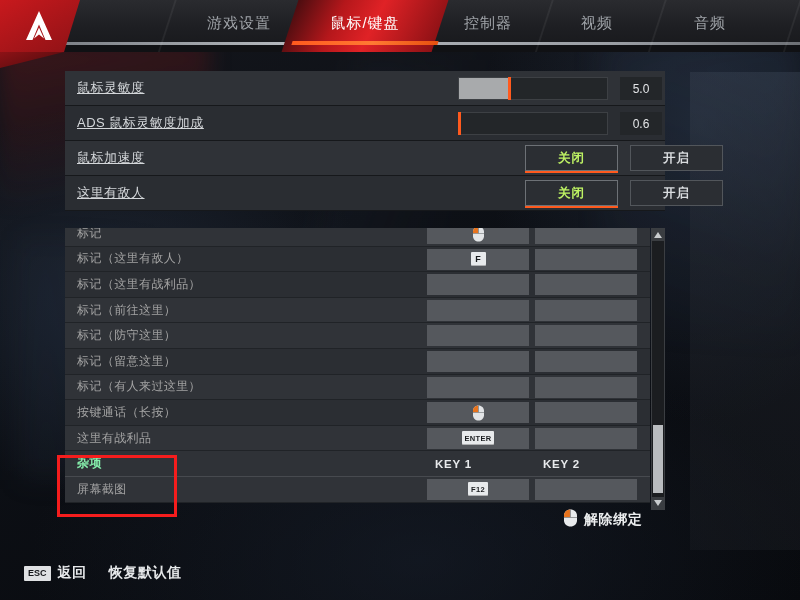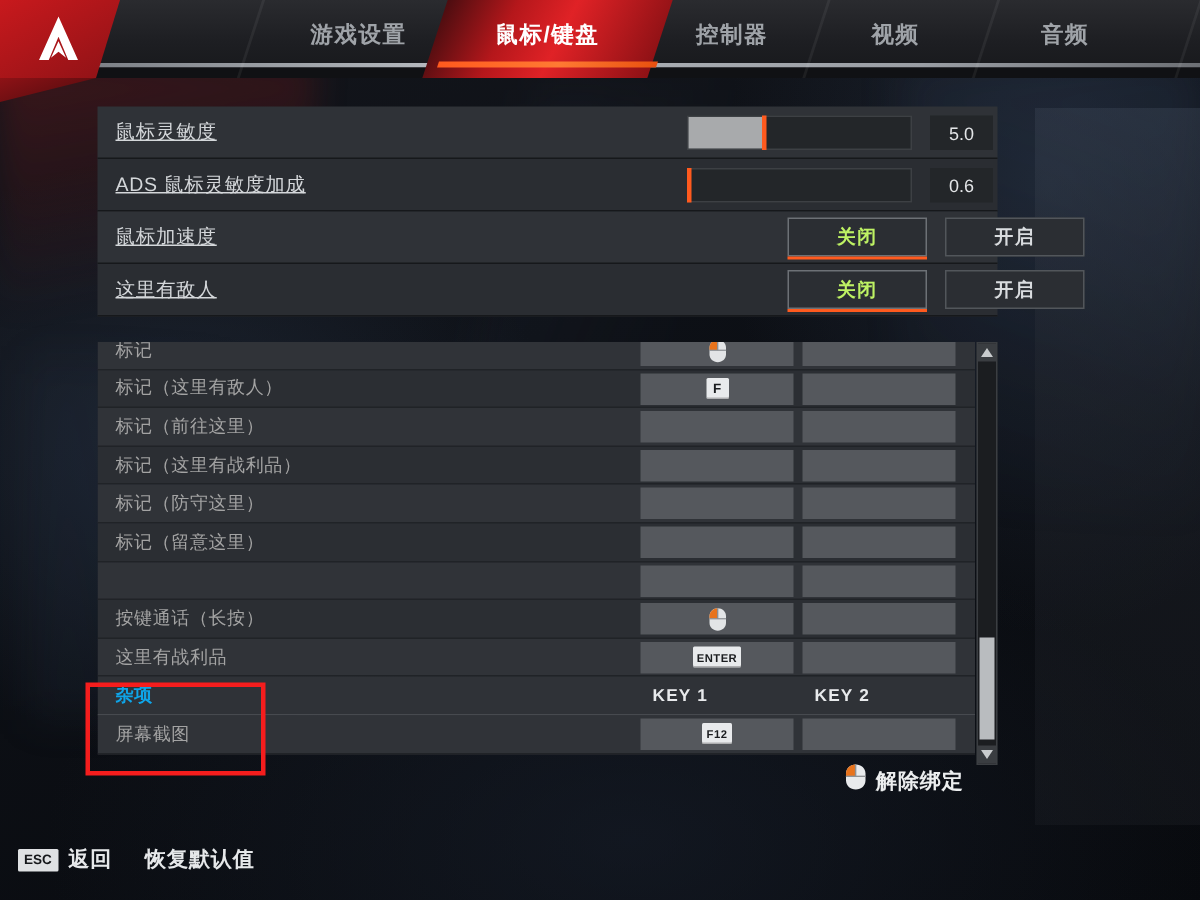"游戏设置" .tab { font-weight: bold -> normal }
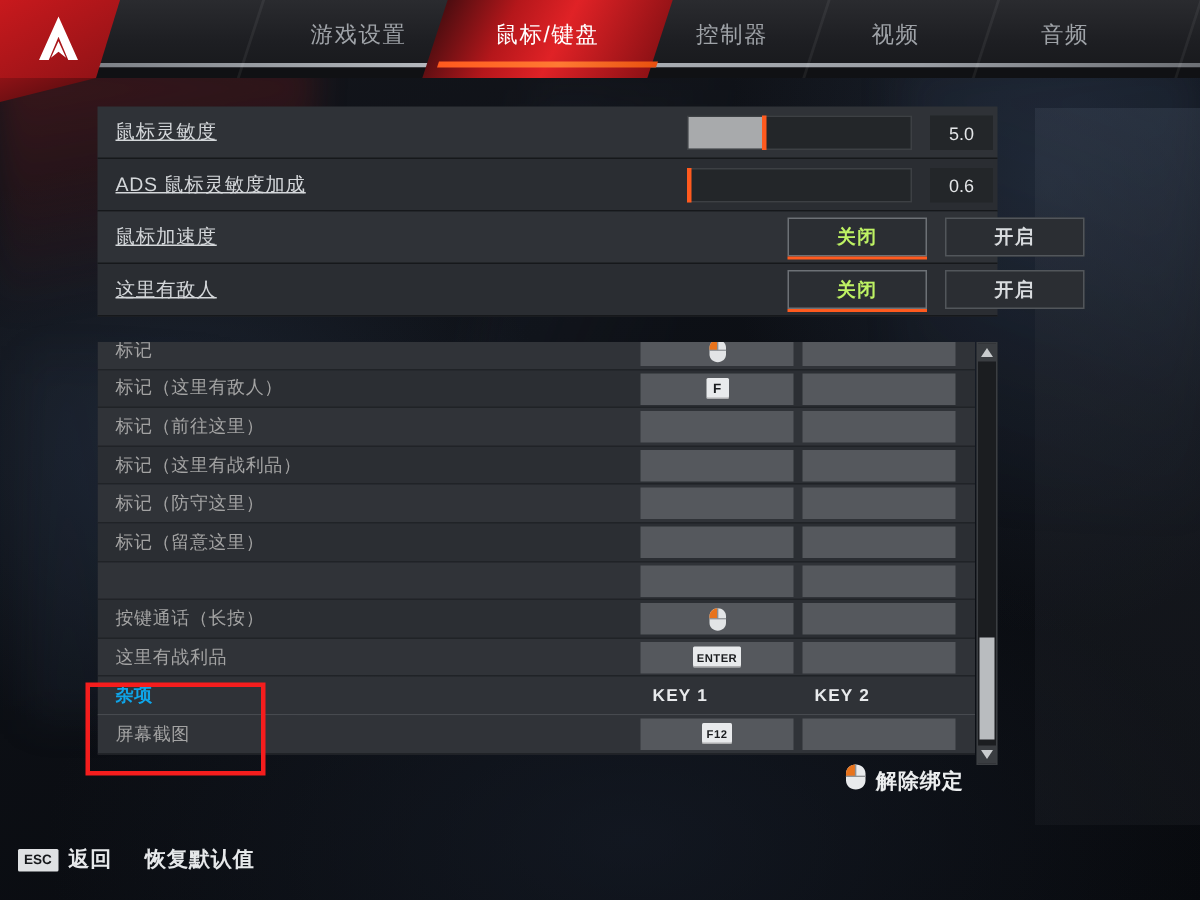"标记（前往这里）" div.kb-row { order: before "标记（这里有战利品）" -> after "标记（这里有战利品）" }
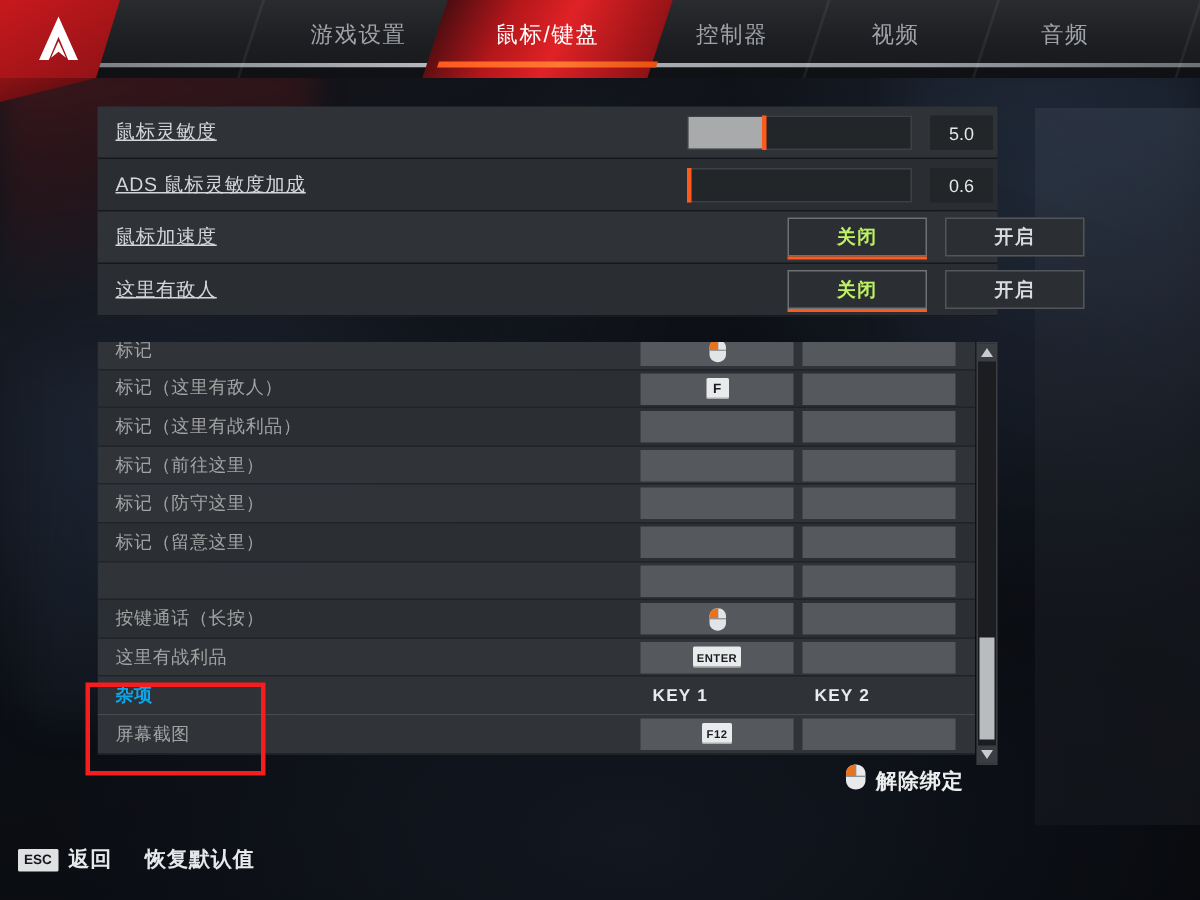"标记（有人来过这里）" div.kb-name { html: none -> <div>标记（有人来过这里）</div> }
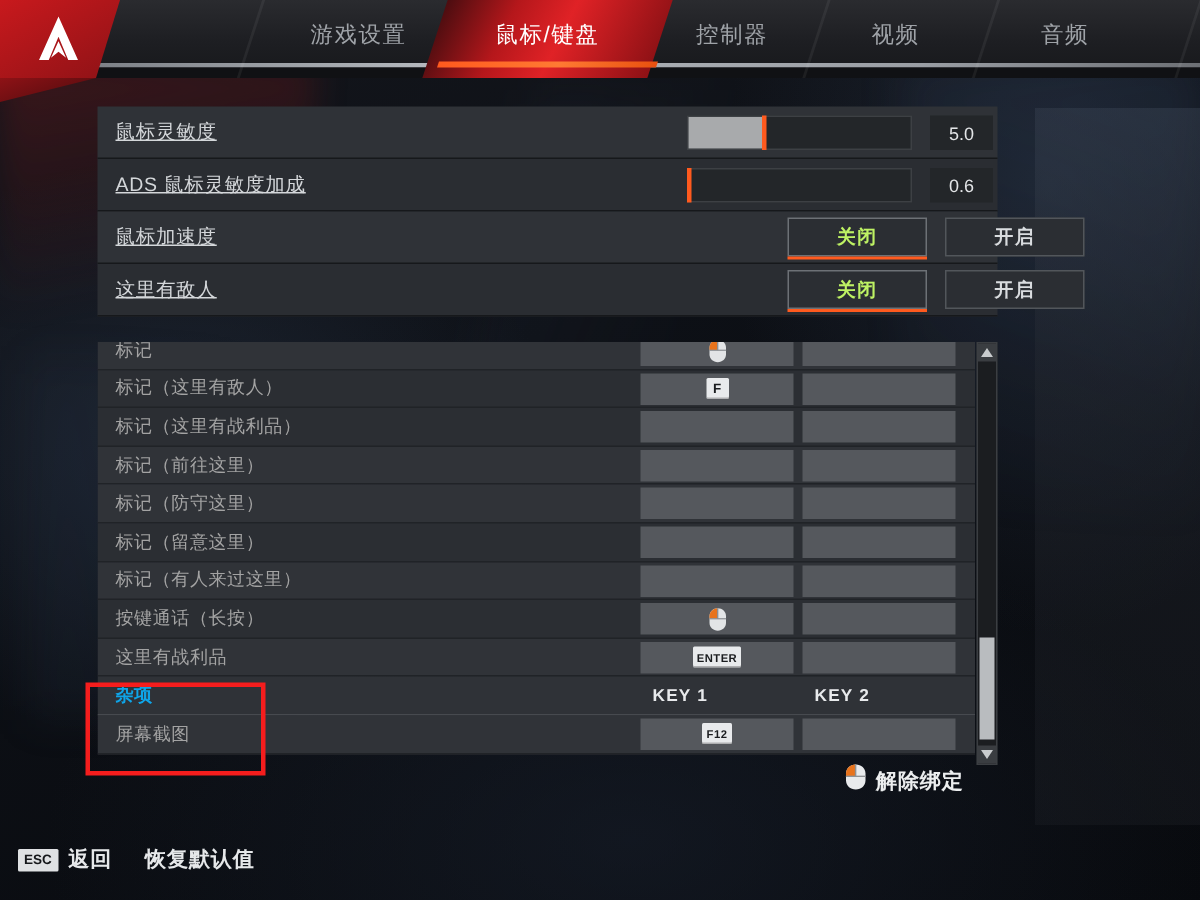"杂项" .kb-name.cat { color: #0ea5e9 -> #86efac }
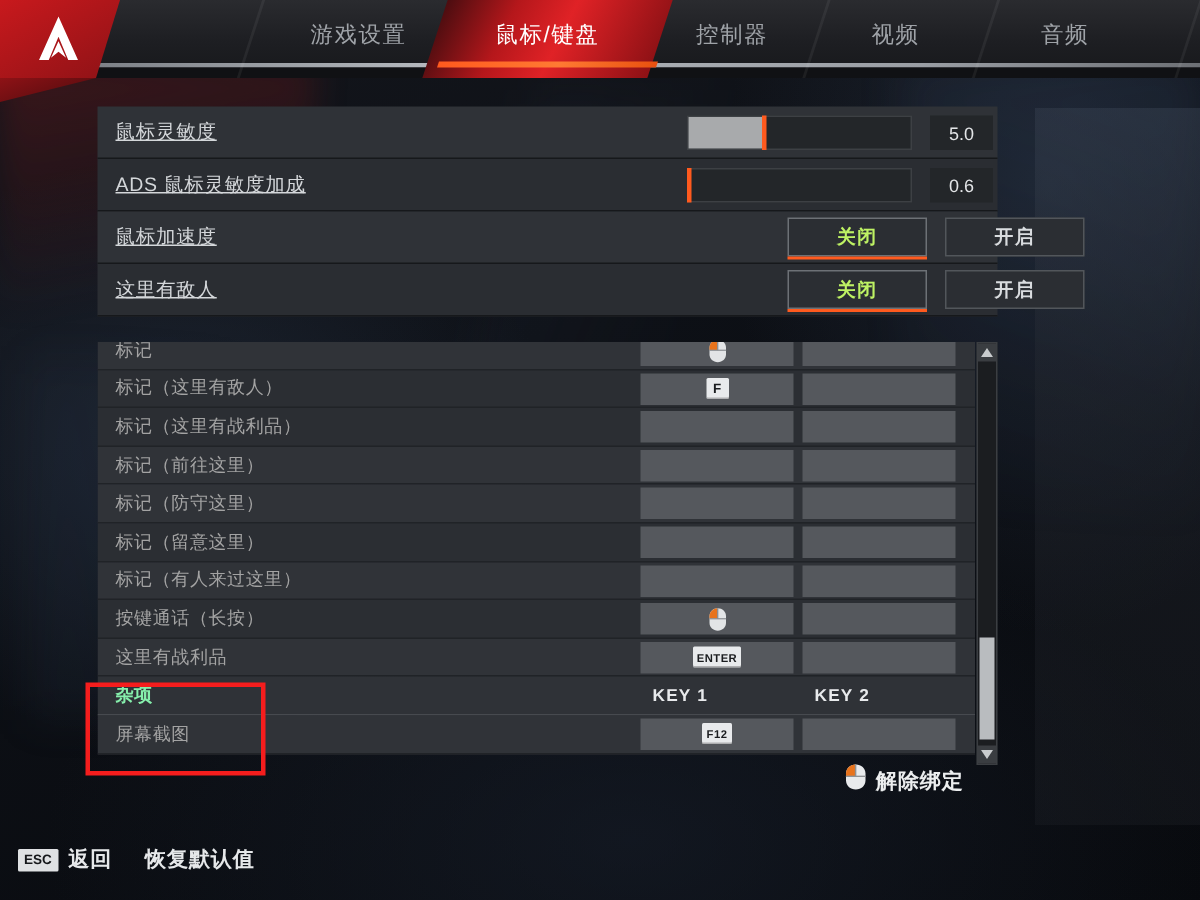"ESC" .esc-group { margin-left: none -> 12px }
